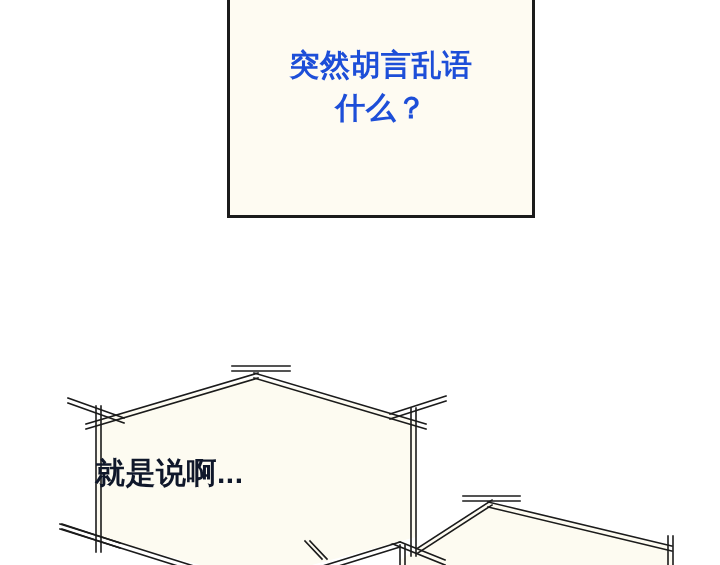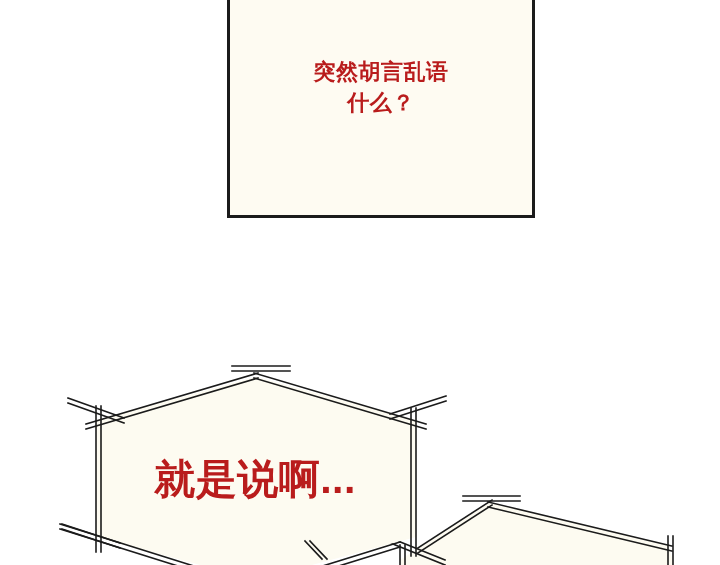"突然胡言乱语" .caption-text { color: #b91c1c -> #1d4ed8; font-size: 22px -> 30px }
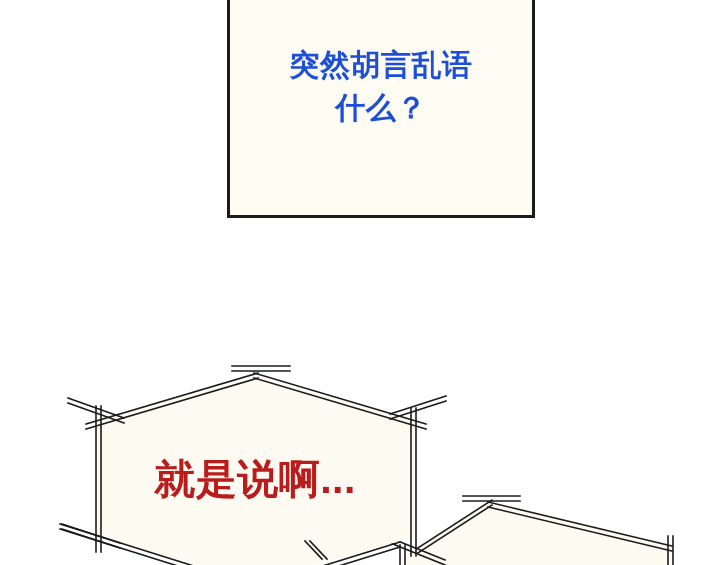"就是说啊..." .bubble-text-1 { color: #b91c1c -> #0f172a; font-size: 41px -> 30px; text-align: center -> left }
